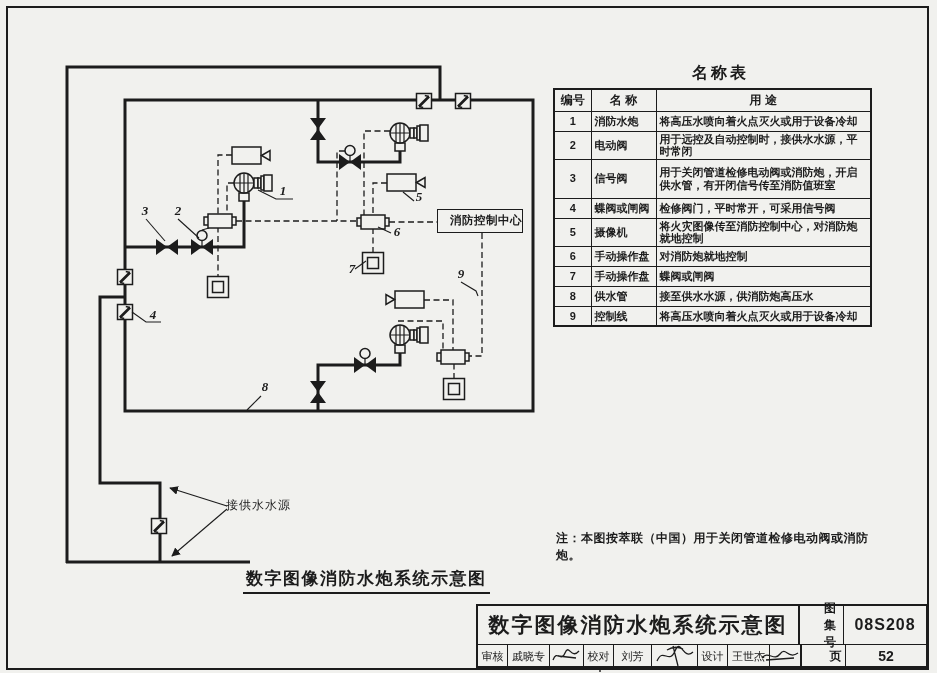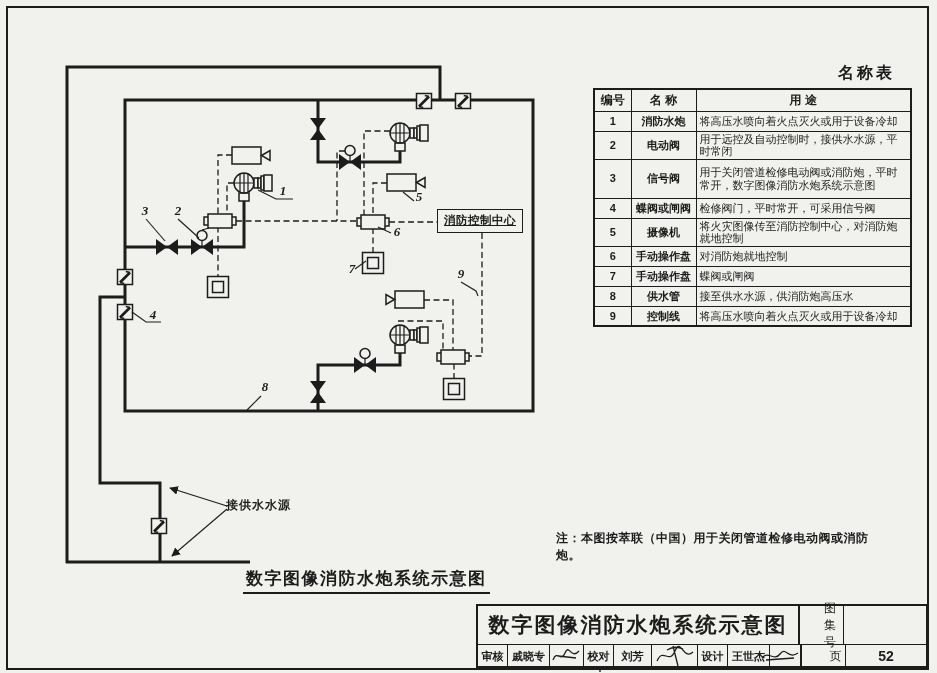"名称表" .table-title { left: 576px -> 561px; text-align: right -> center }
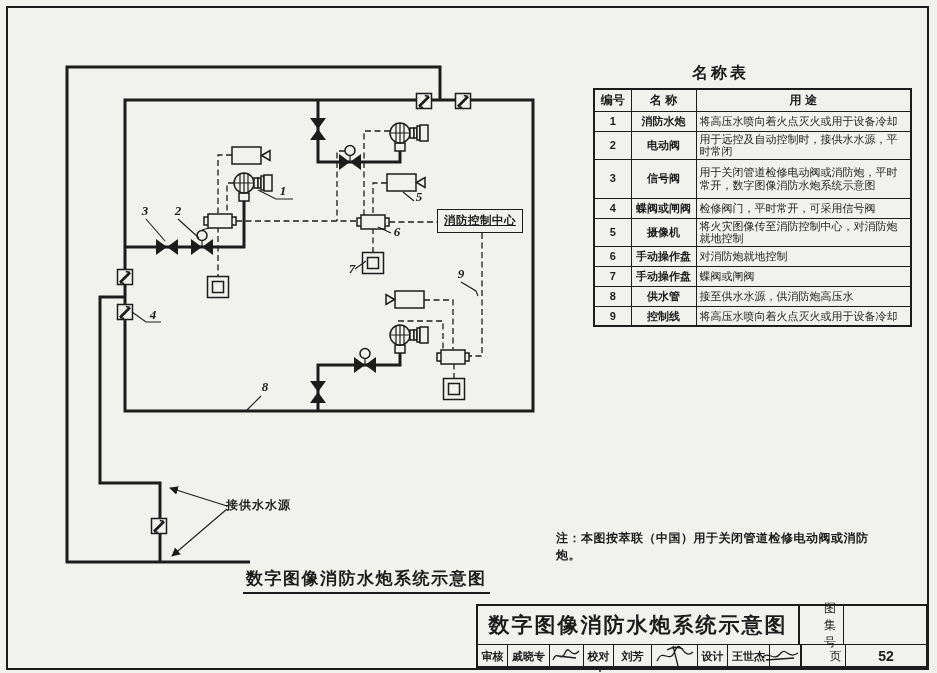"编号" .name-table { margin-left: 40px -> none }
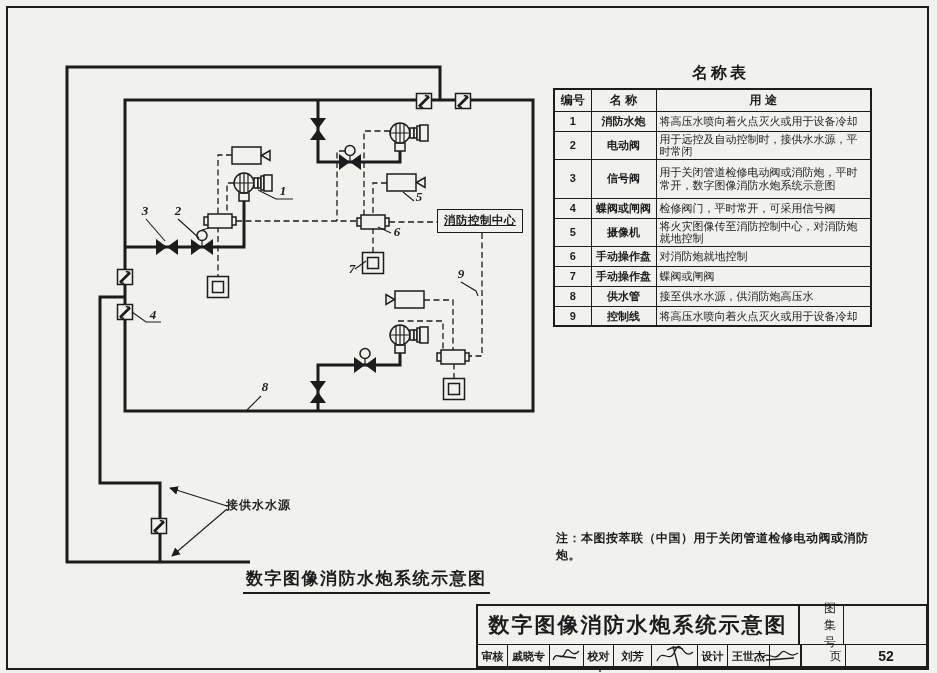"消防水炮" .name-table .c-name { text-align: center -> none }
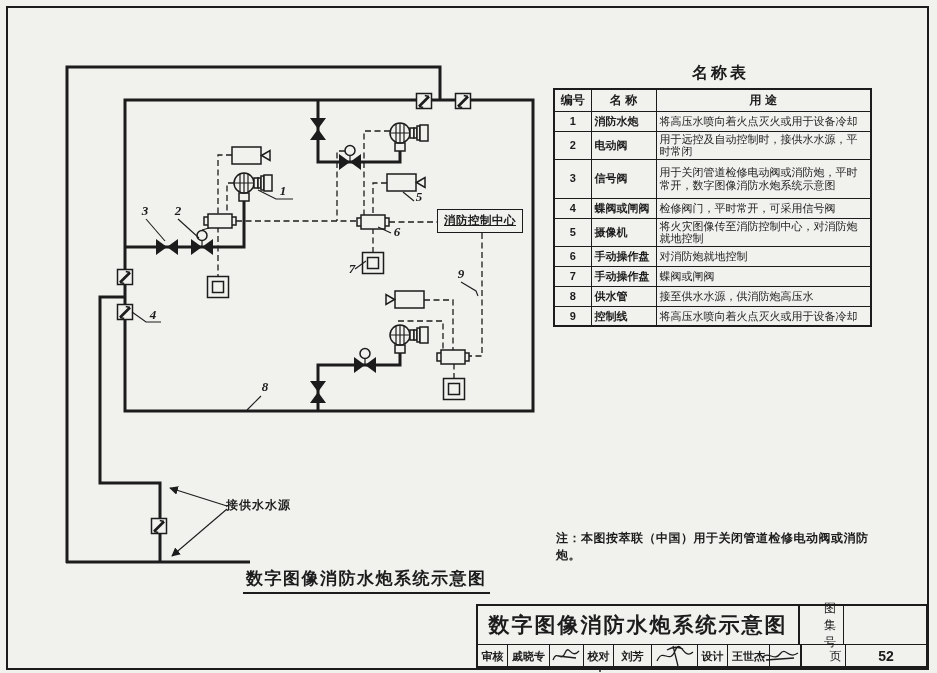"将高压水喷向着火点灭火或用于设备冷却" .name-table .c-use { font-weight: 400 -> 700 }
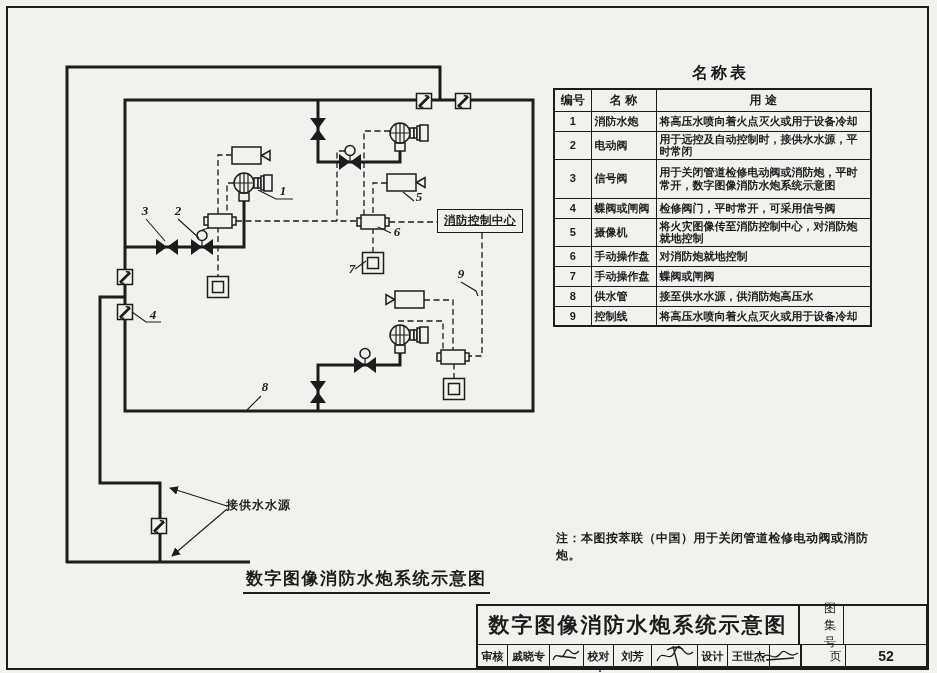"用于关闭管道检修电动阀或消防炮，平时常开，数字图像消防水炮系统示意图" td.c-use { text: 平时常开，数字图像消防水炮系统示意图 -> 开启供水管，有开闭信号传至消防值班室 }
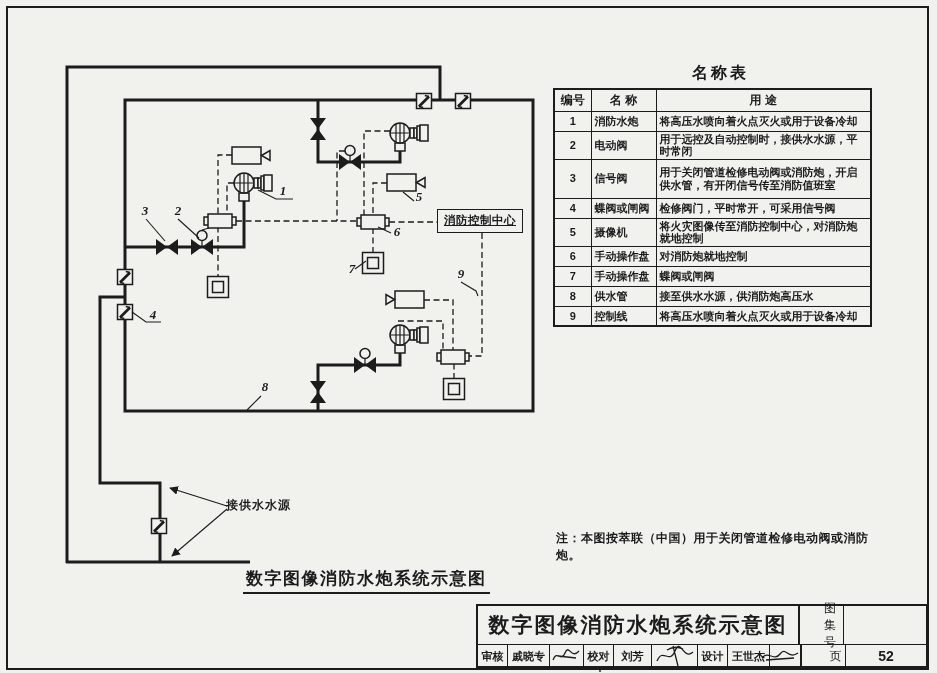"消防控制中心" .control-center-box { text-align: center -> right; text-decoration: underline -> none }
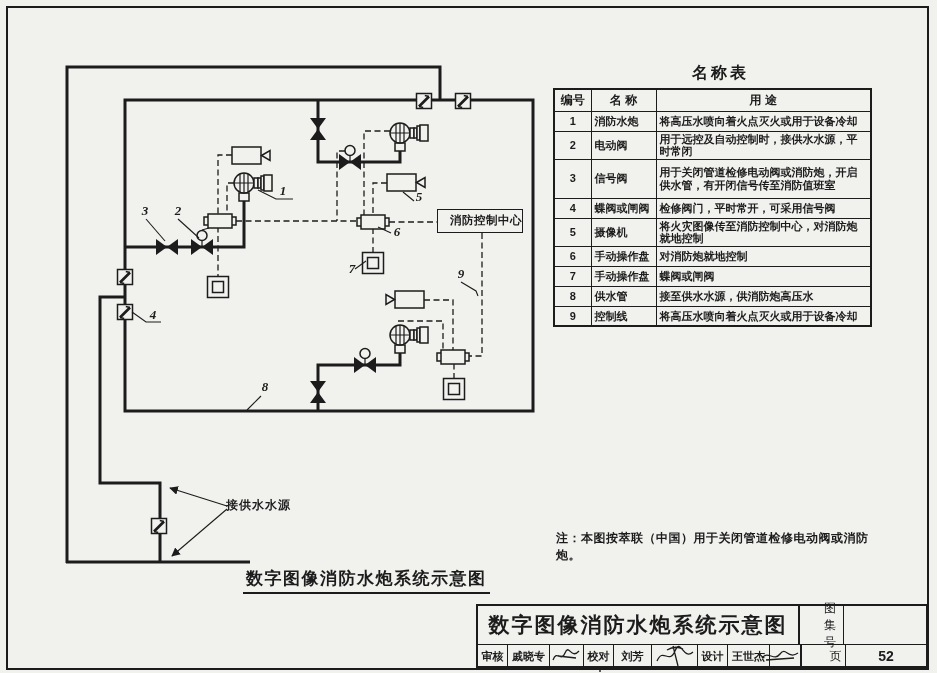"接供水水源" .water-source { font-weight: 700 -> 400 }
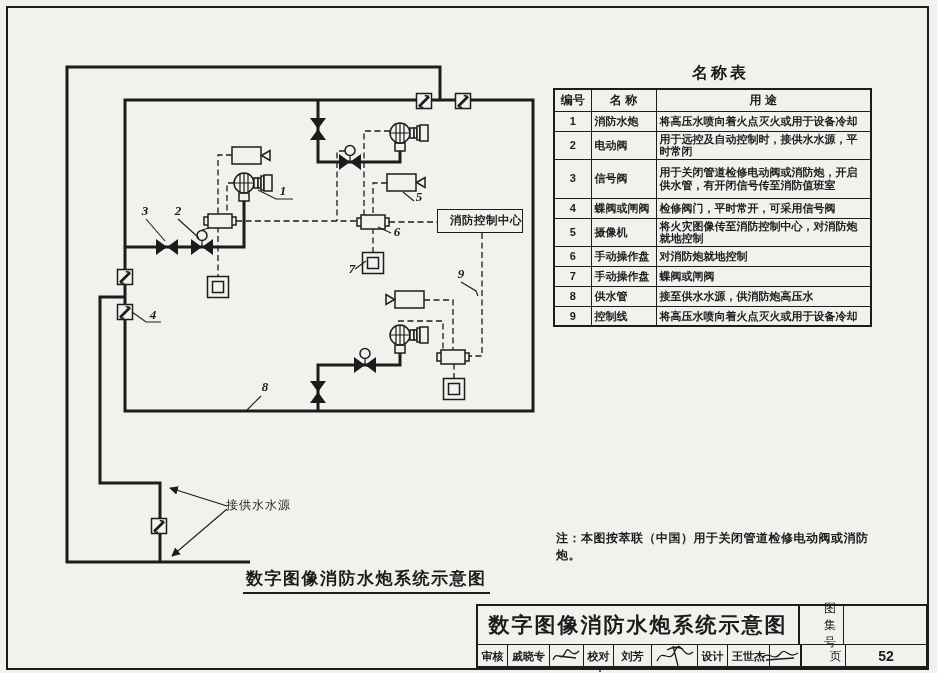"图集号" .tb-atlas-label, .tb-page-label { font-weight: 400 -> 700 }
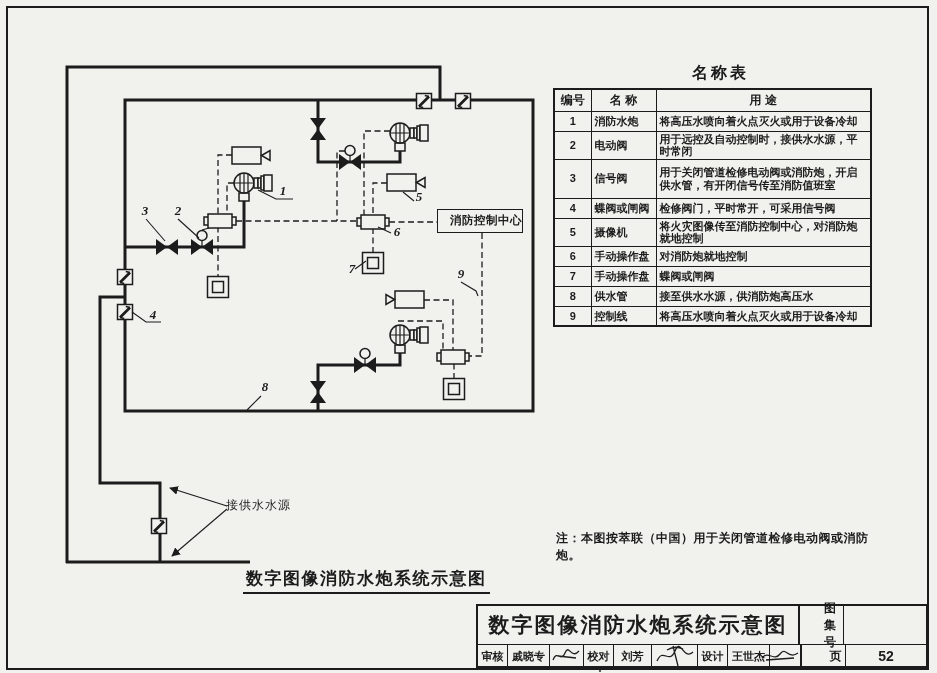"08S208" div.tb-atlas-no { html: none -> <div>08S208</div> }
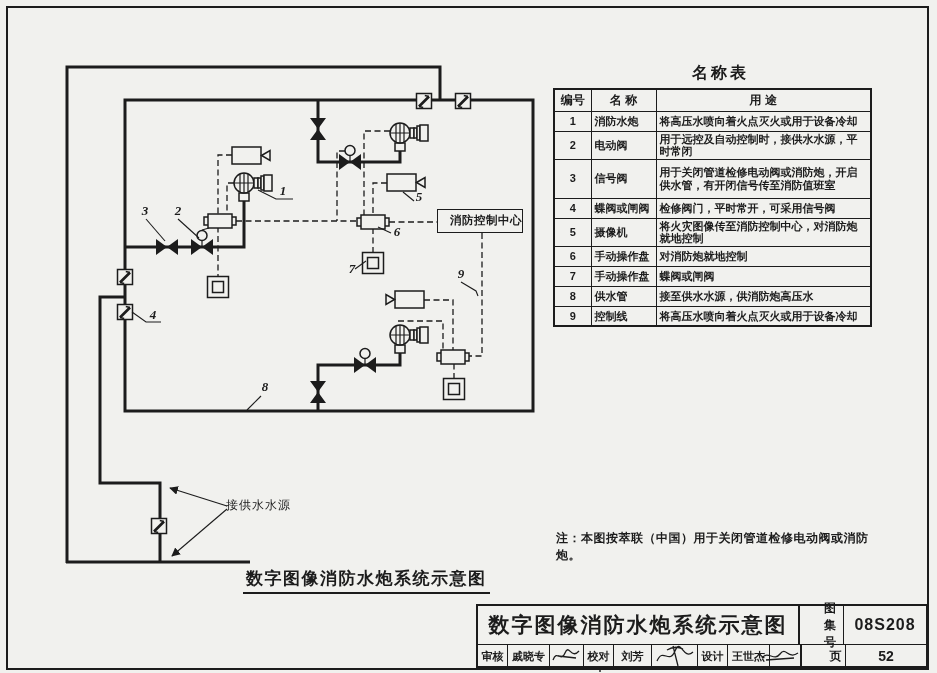"审核" .tb-cell { font-weight: 700 -> 400 }
